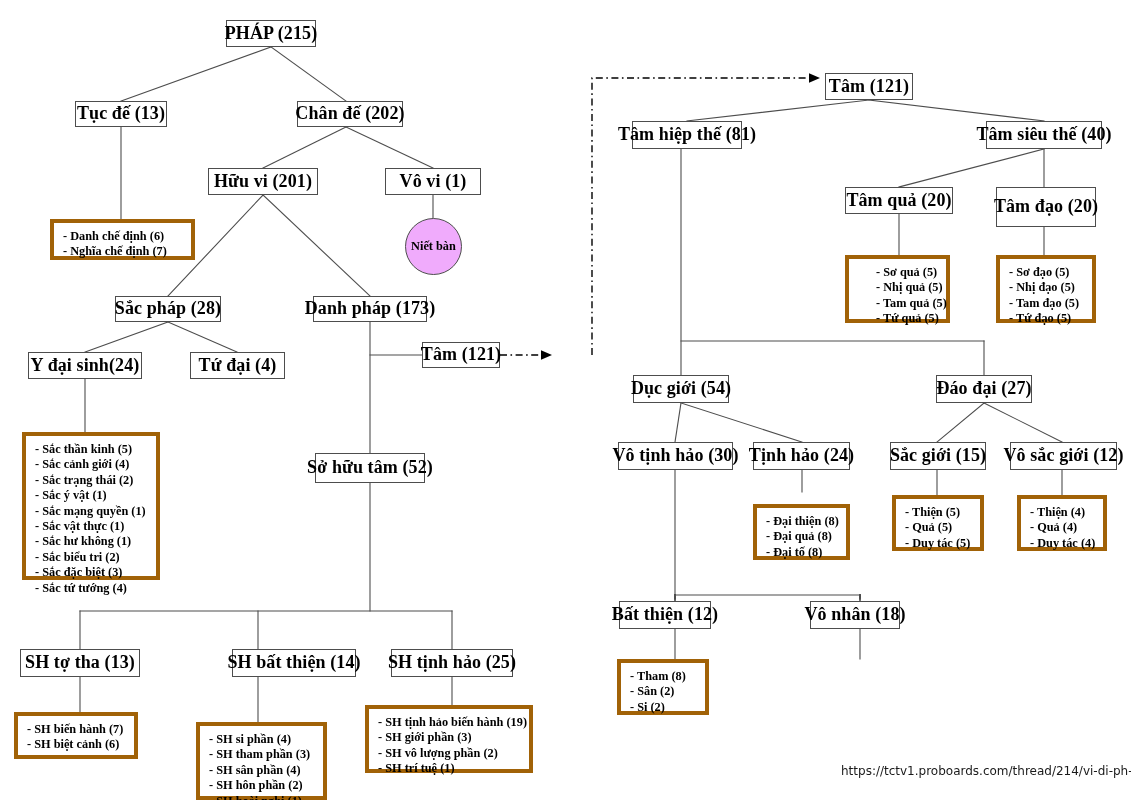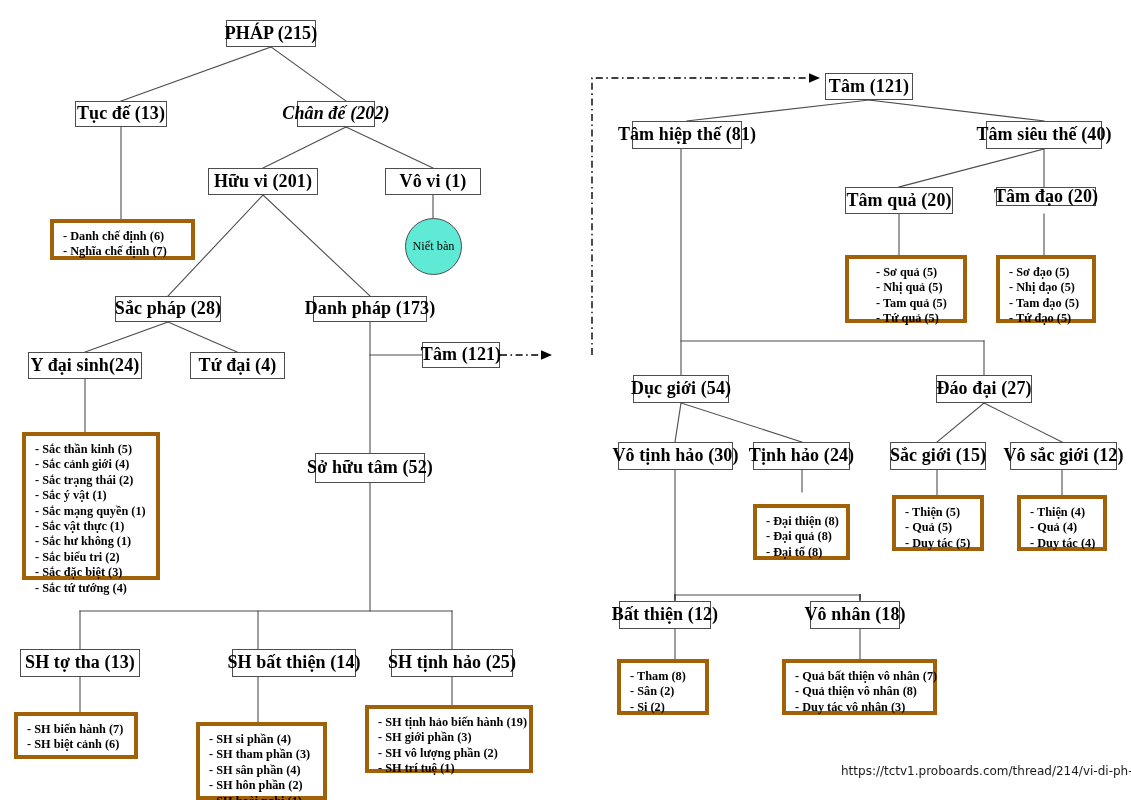"Chân đế (202)" div.node { font-style: italic -> none; width: 78px -> 106px }
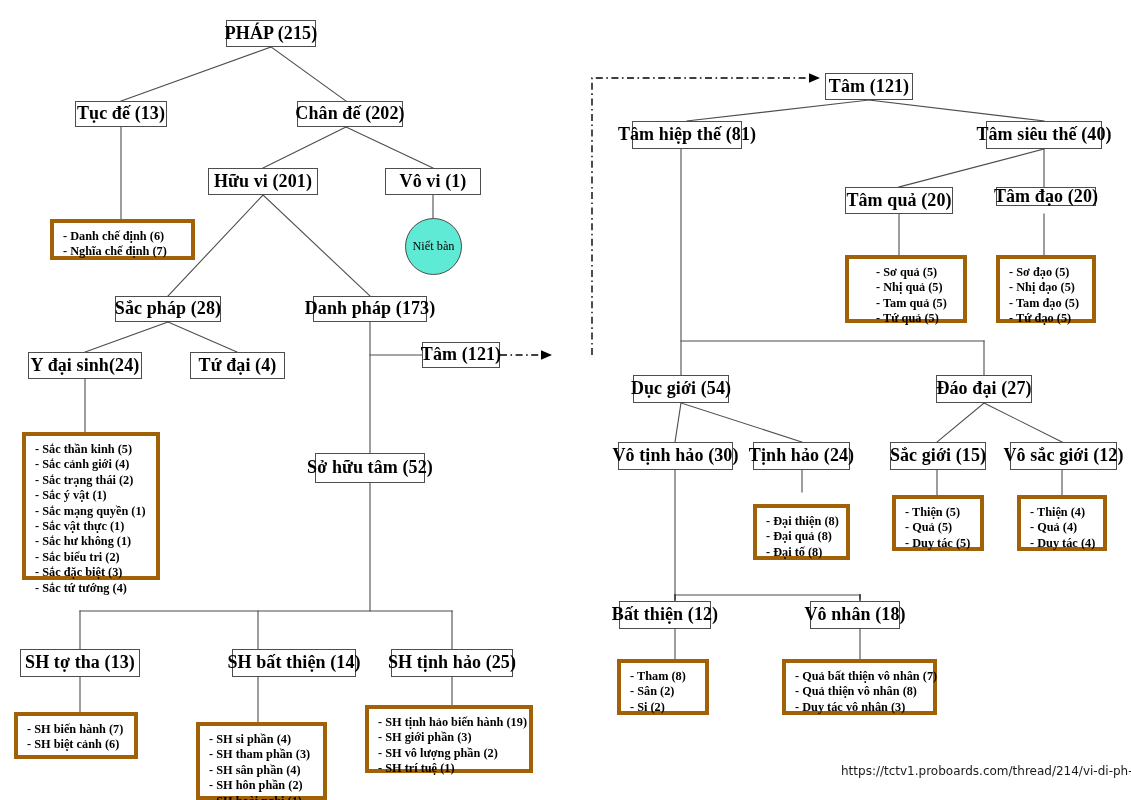"Tâm đạo (20)" div.node { height: 19px -> 40px }
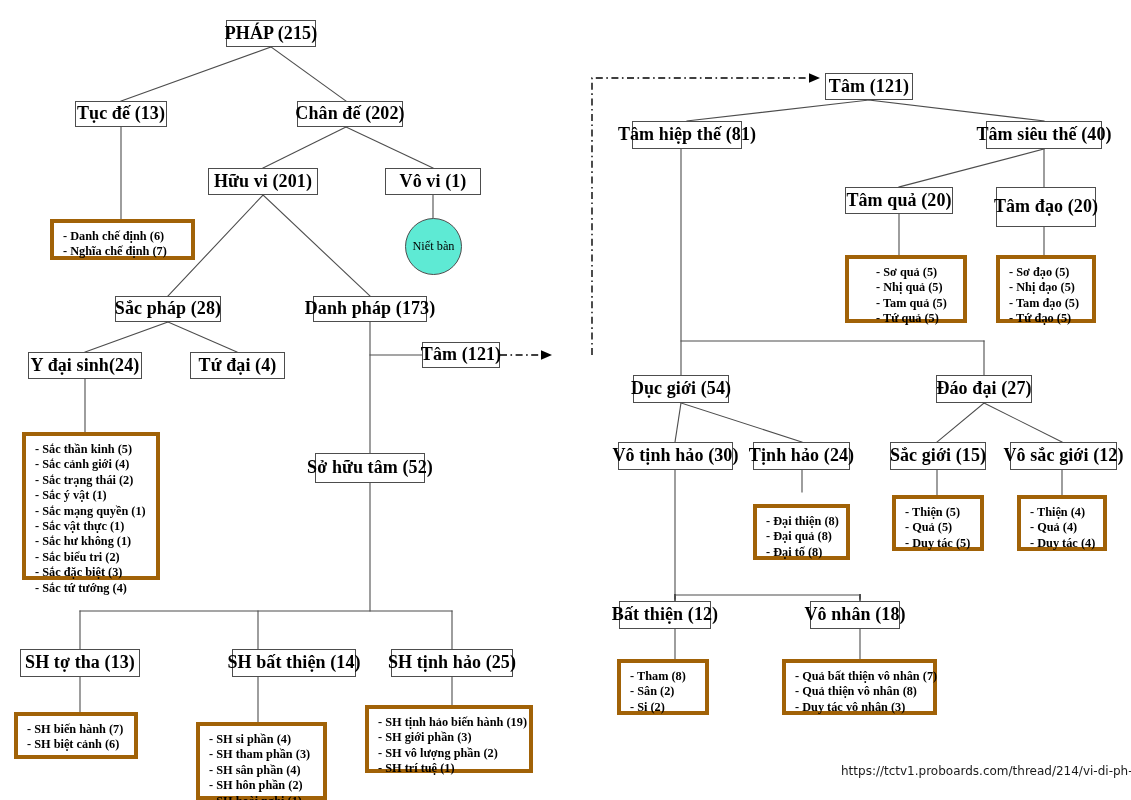"Niết bàn" .circle { background: #5eead4 -> #f0abfc; font-weight: normal -> bold }
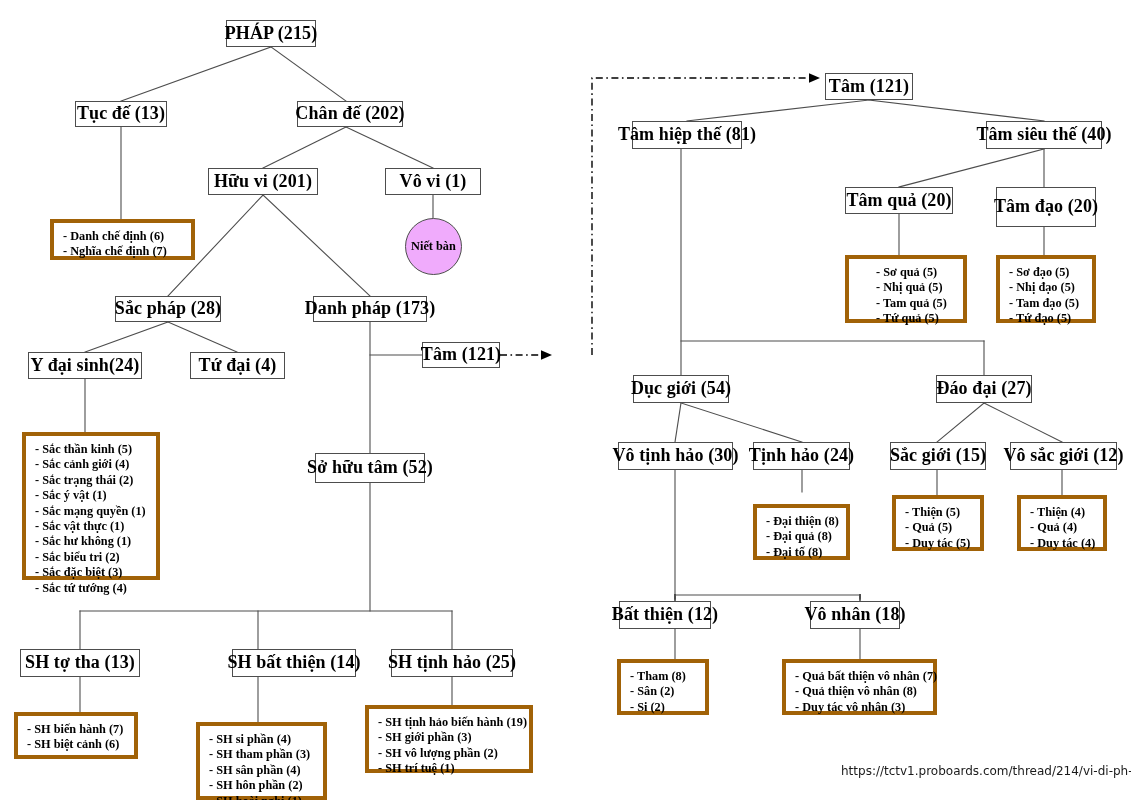"- Sơ quả (5)" div.listbox { width: 122px -> 105px }
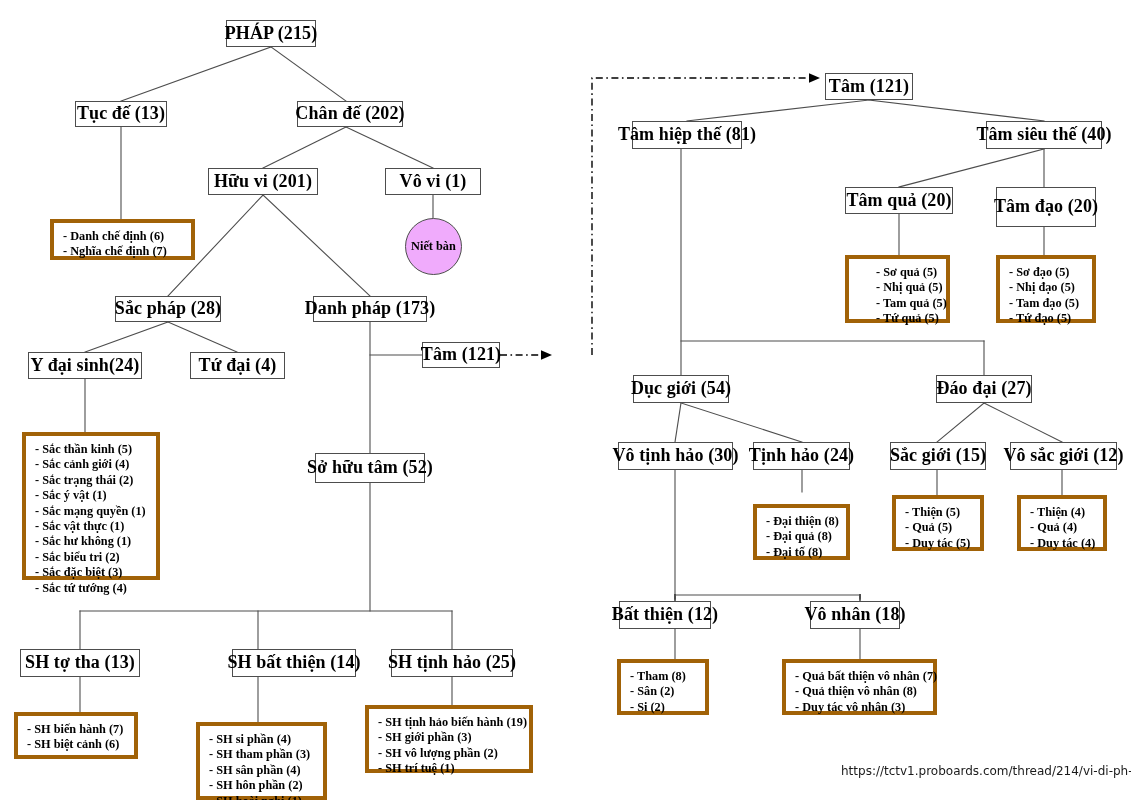"- Quả bất thiện vô" div.listbox { html: <div> <span>- Quả bất thiện vô nhân (7)</span> <span>- Quả thiện vô nhân (8)</span> <span>- Duy tác vô nhân (3)</span> </div> -> none }
